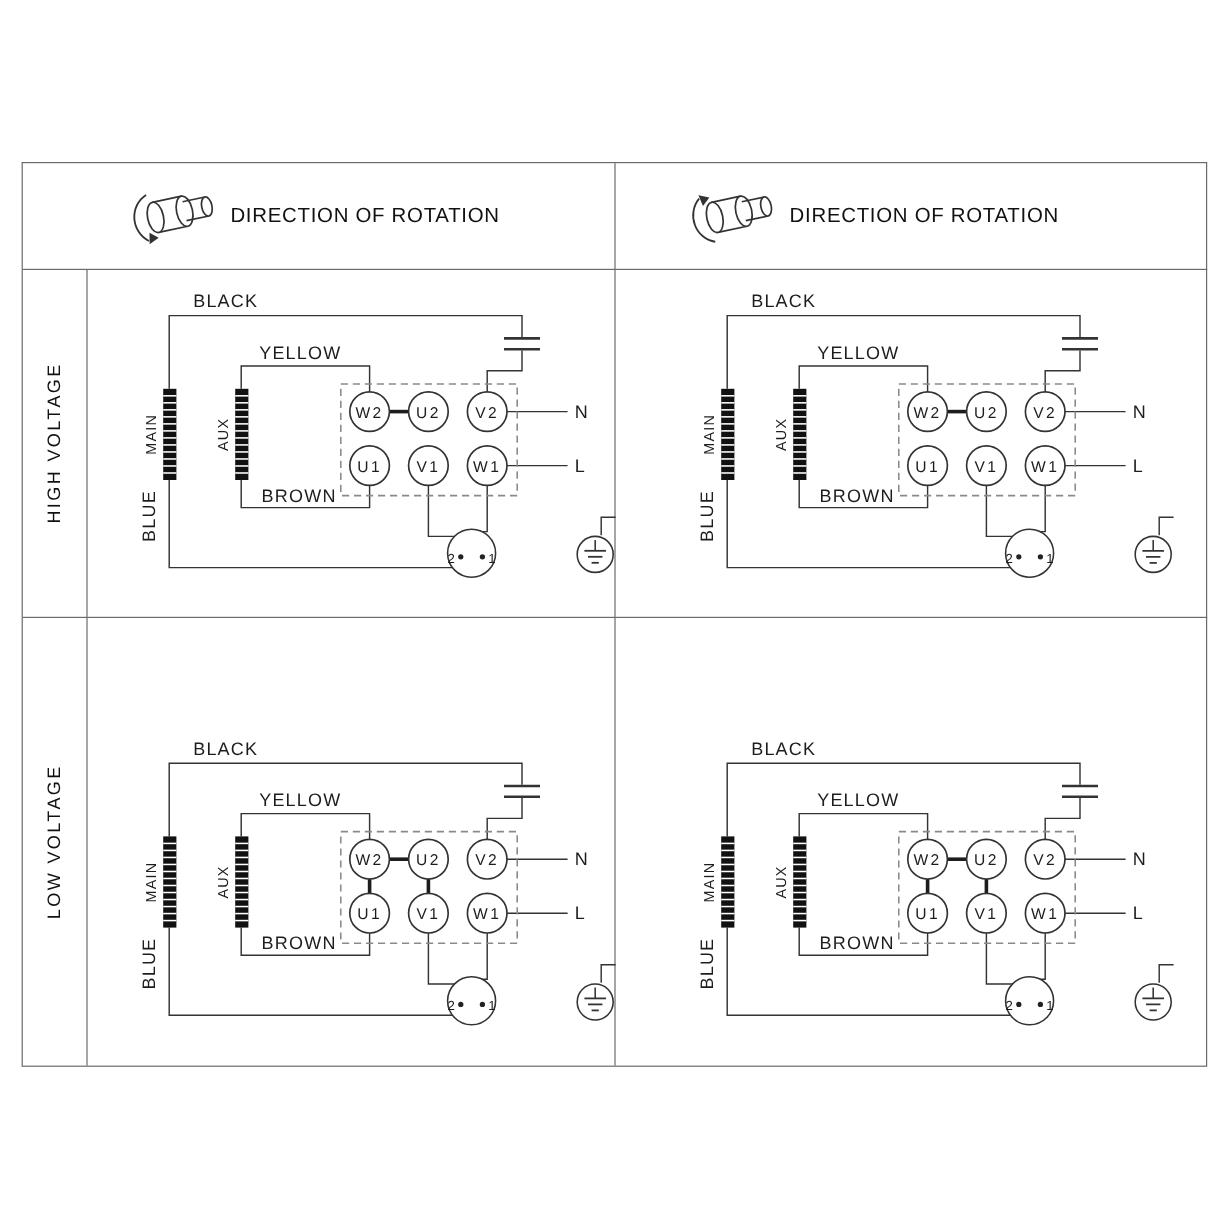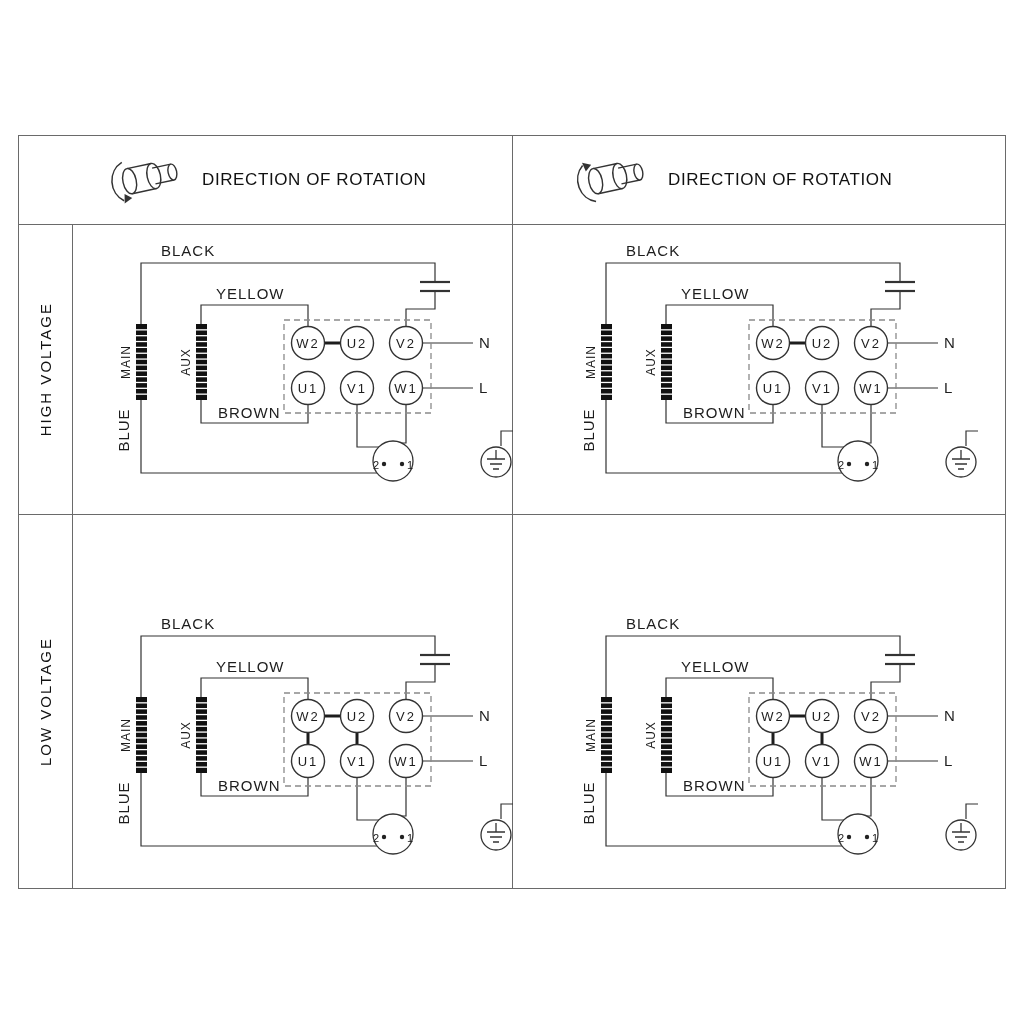"DIRECTION OF ROTATION" .hdr { gap: 10px -> none }
